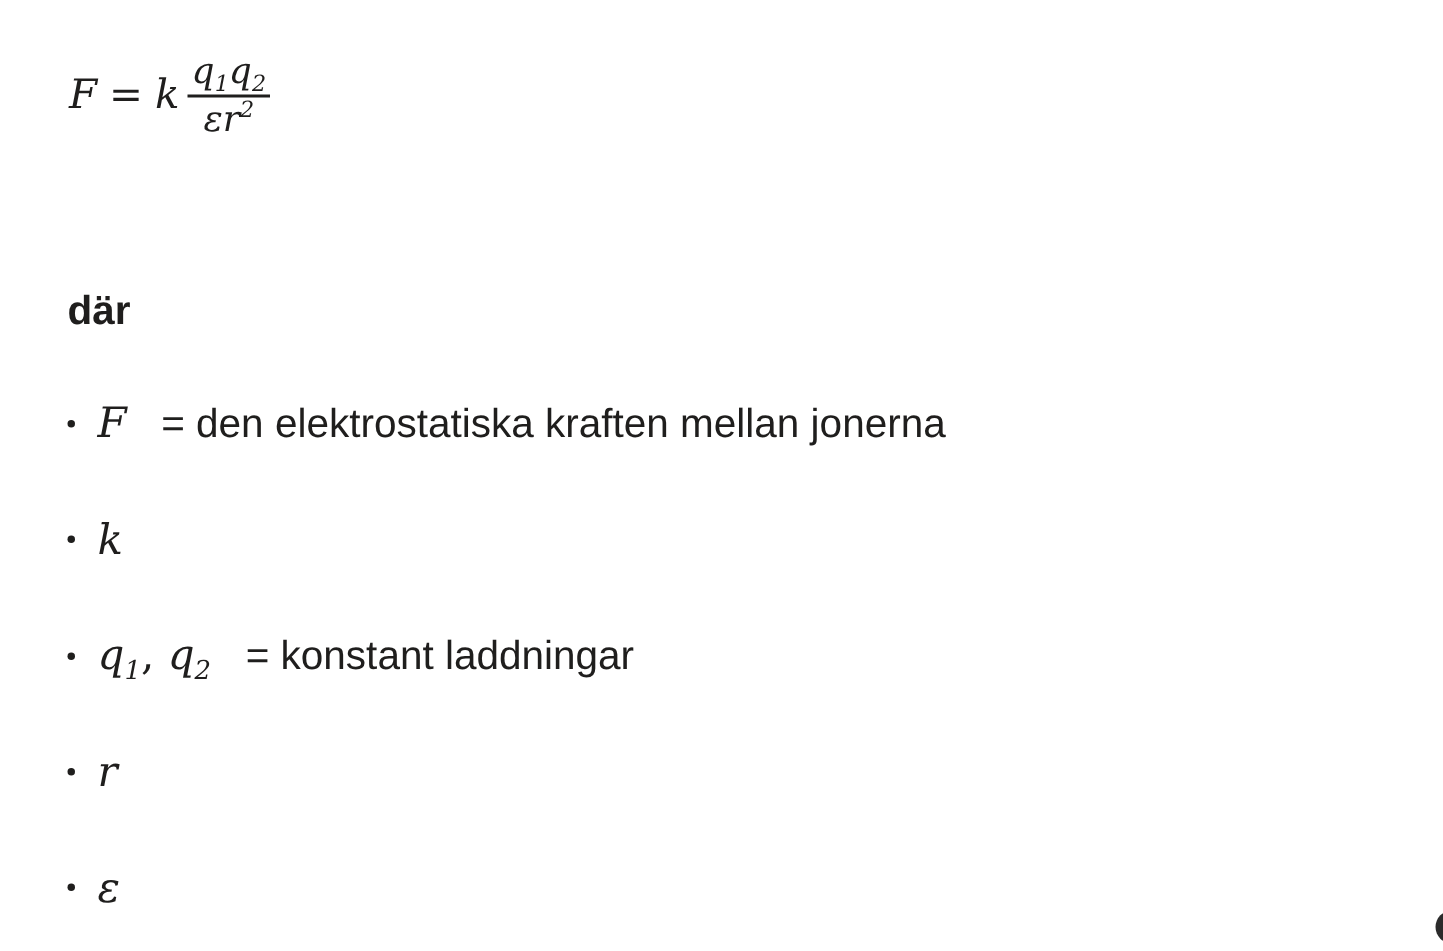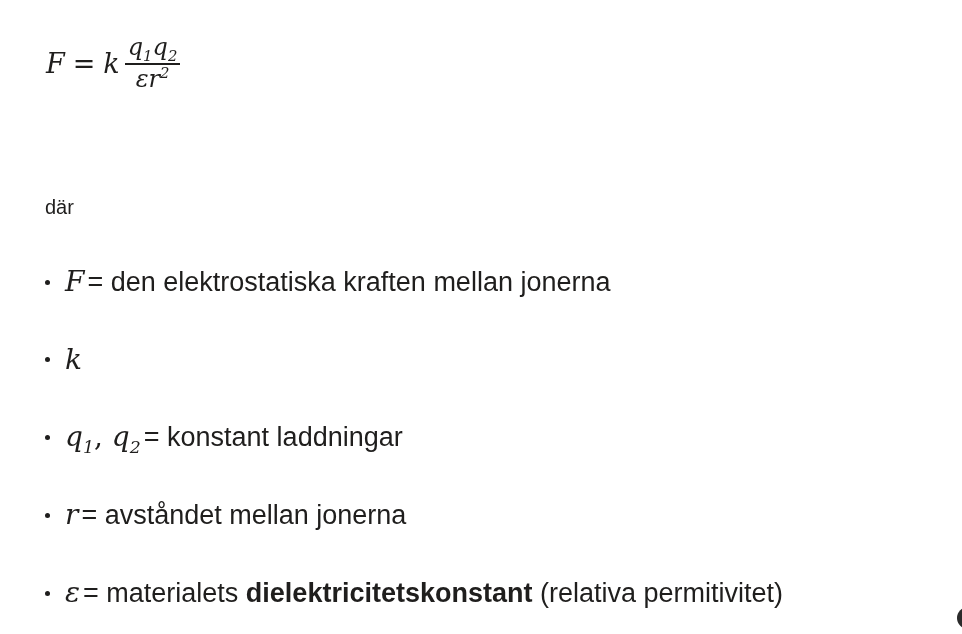"där" .where { font-size: 20px -> 27px; font-weight: none -> bold }
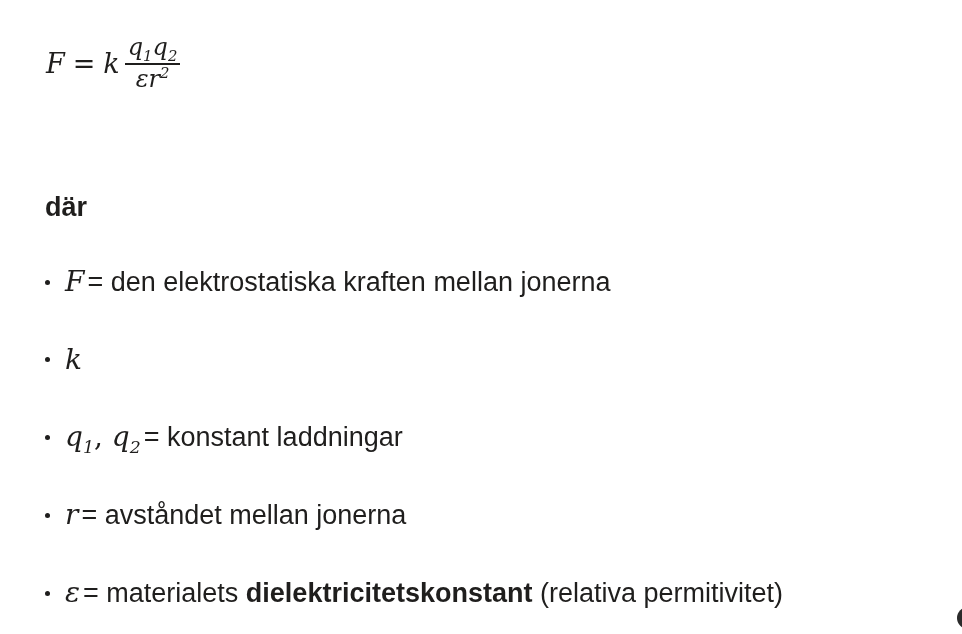"= den elektrostatiska kraften mellan" .btext { margin-left: 3px -> 23px }
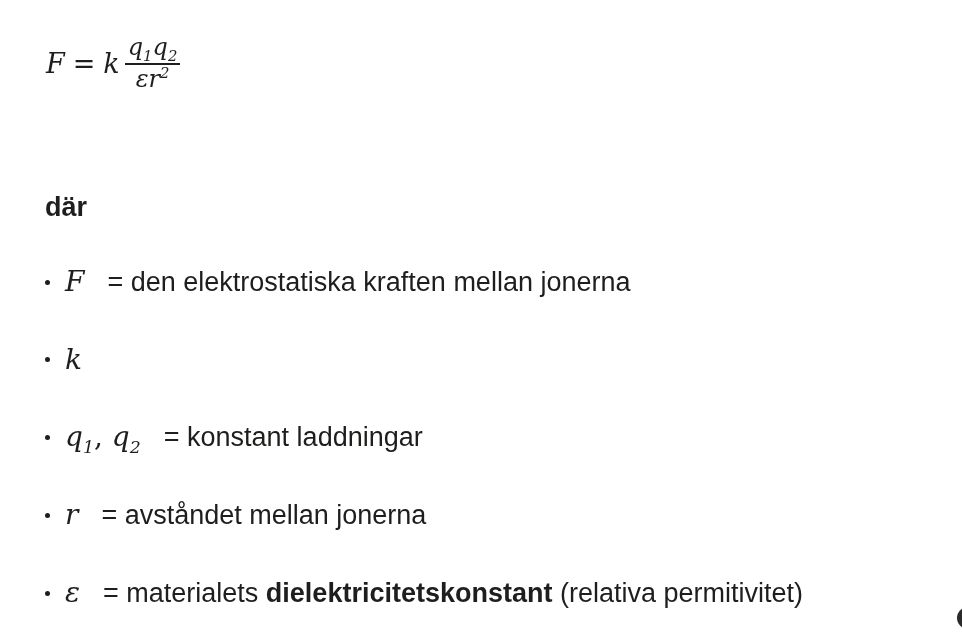"= avståndet mellan jonerna" span.btext { html: <span><span>= avståndet mellan jonerna</span></span> -> none }
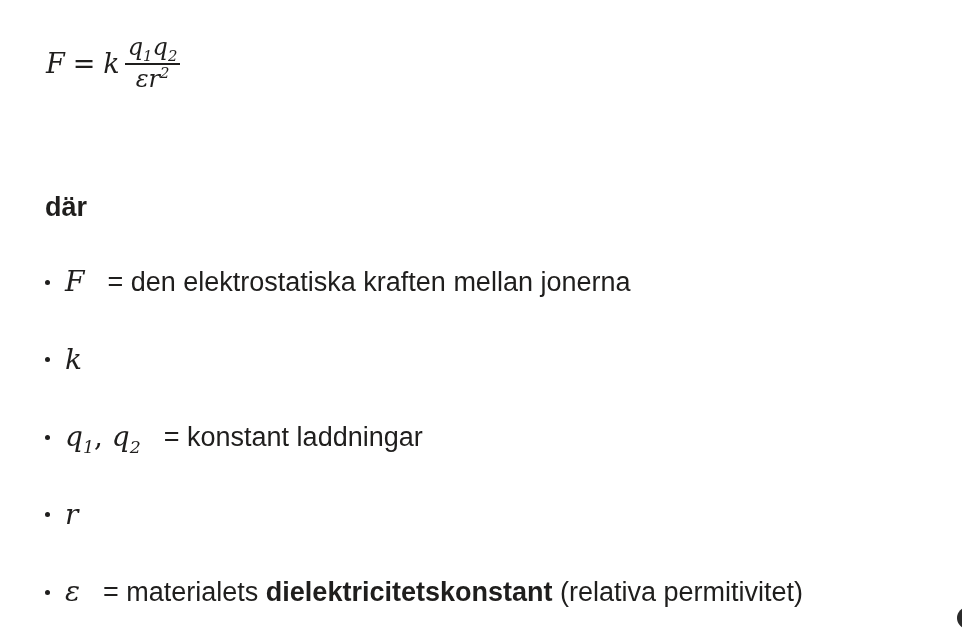"= materialets dielektricitetskonstant" span.btext { html: <span><span>= materialets </span><b>dielektricitetskonstant</b><span> (relativa permitivitet)</span></span> -> none }
